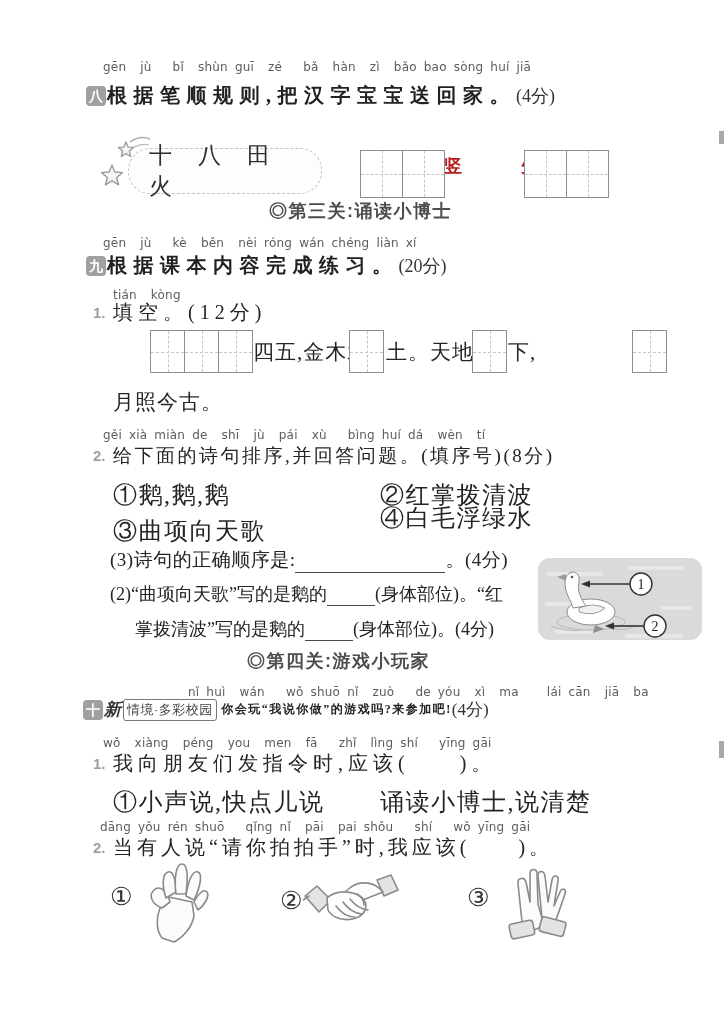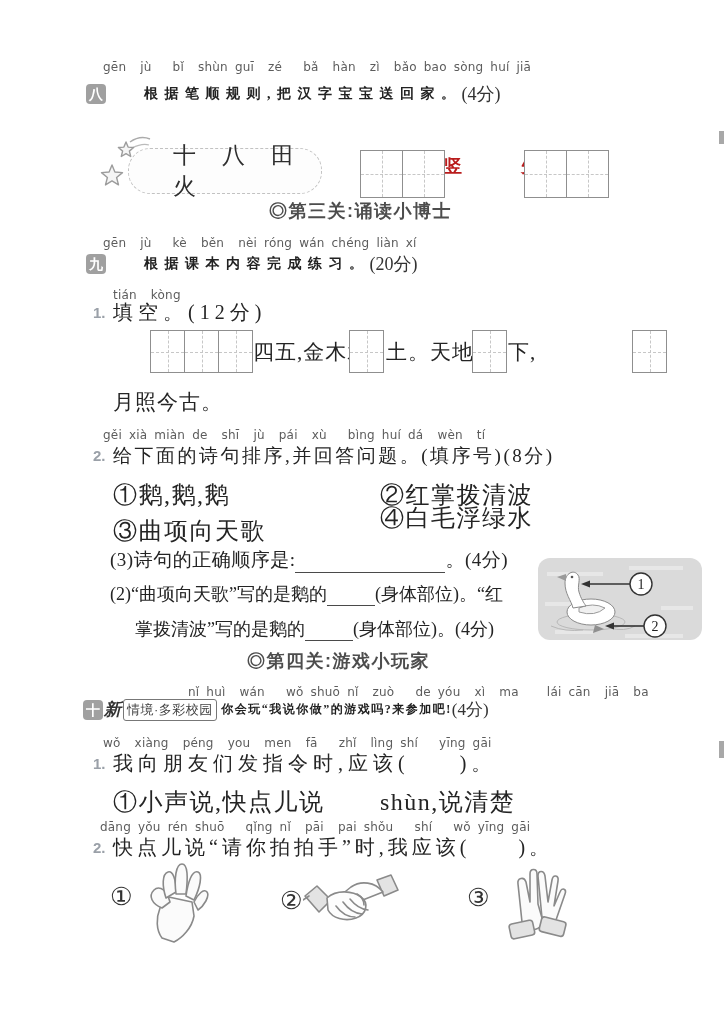"根据笔顺规则,把汉字宝宝送回家。" .h-title { font-size: 14px -> 20px; padding-left: 37px -> none }
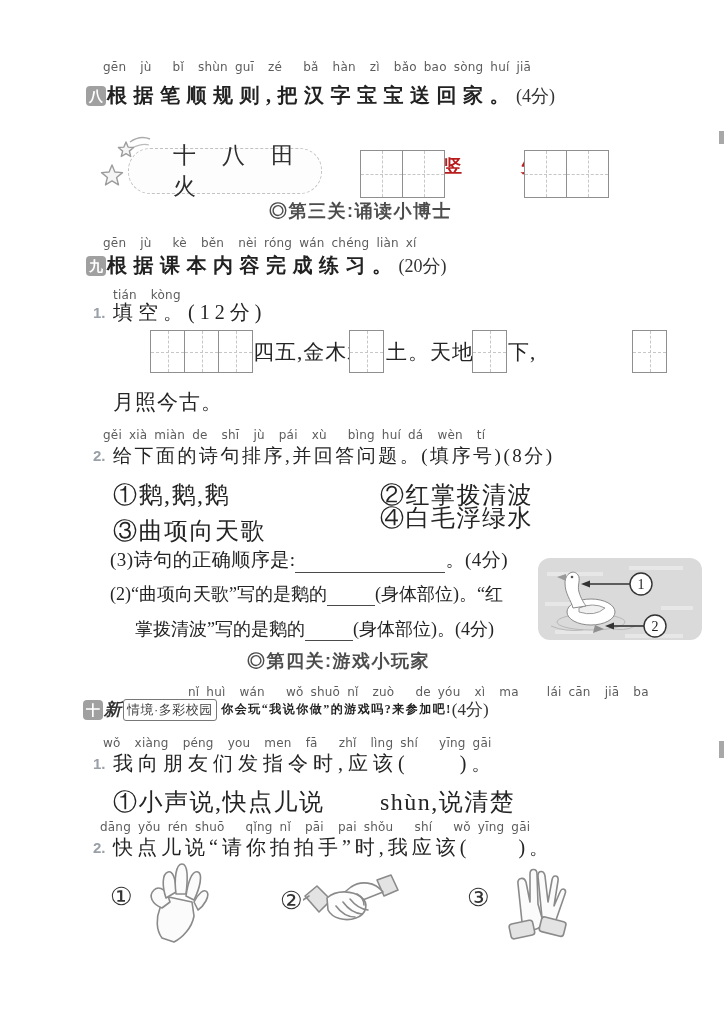"十八田火" .starbox span { margin-left: 44px -> 20px }
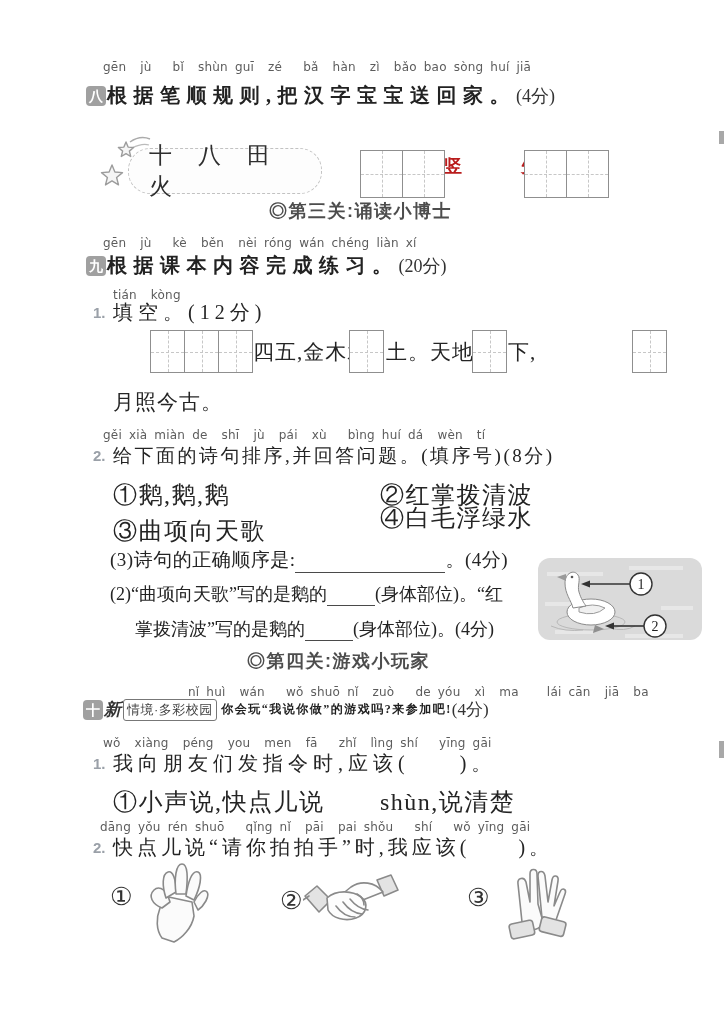"shùn,说清楚" div.abs { text: shùn -> 诵读小博士 }
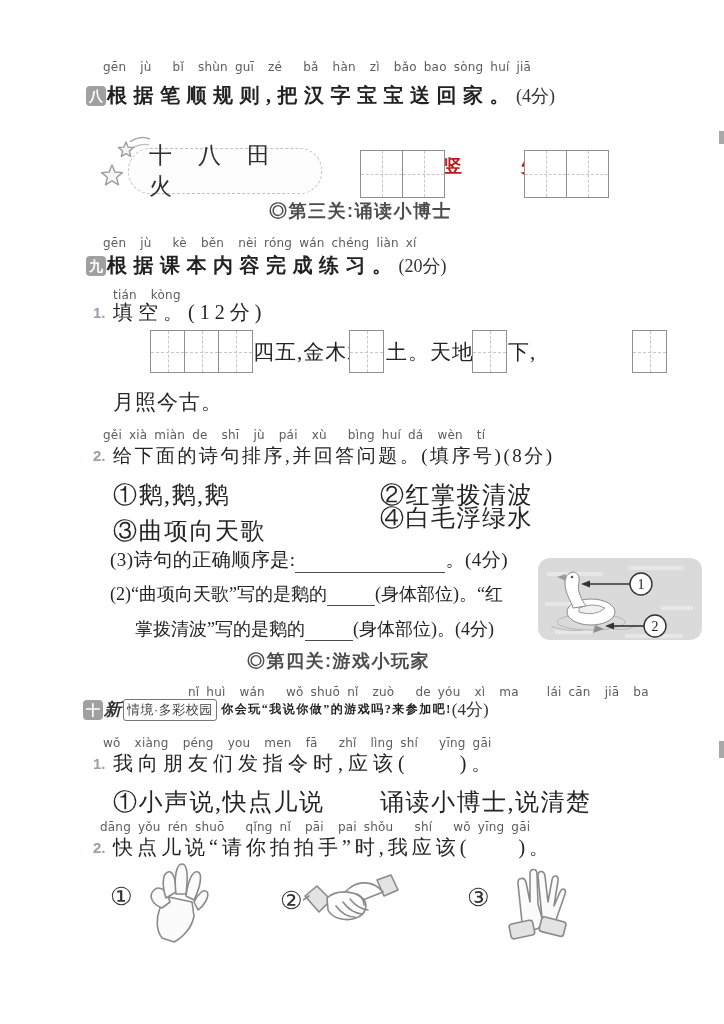"快点儿说“请你拍拍手”时,我应该( )。" div.abs { text: 快点儿 -> 当有人 }
